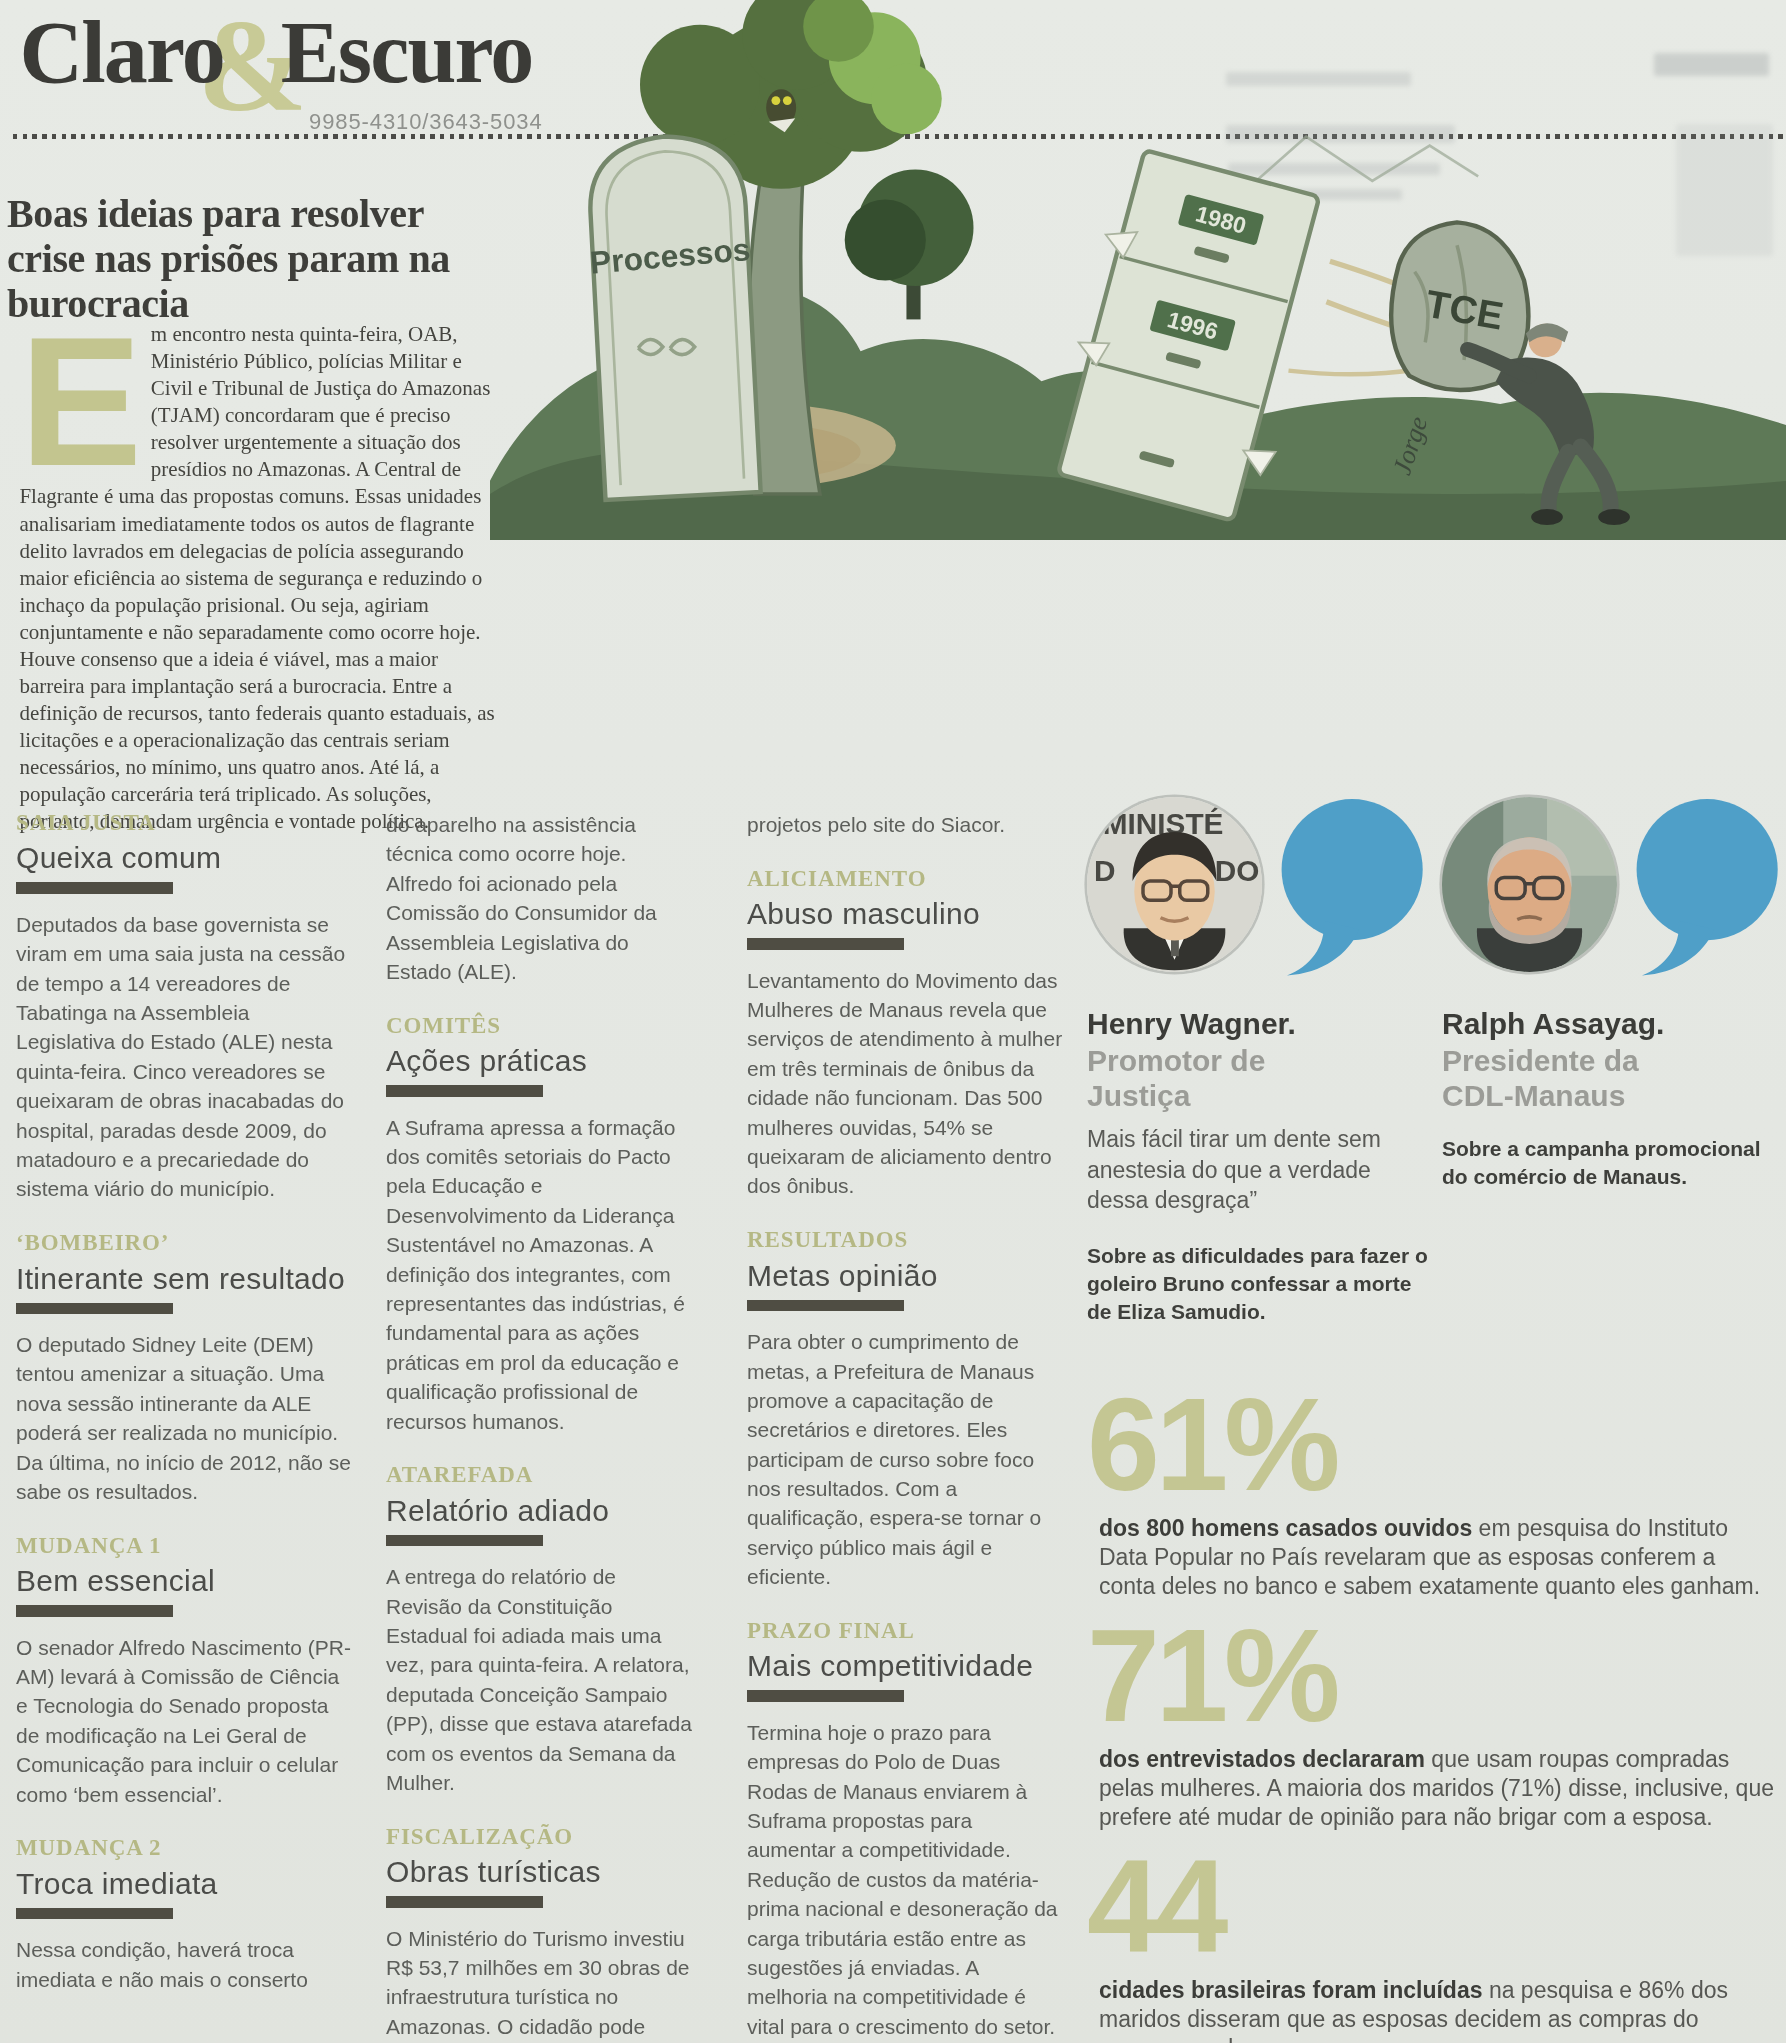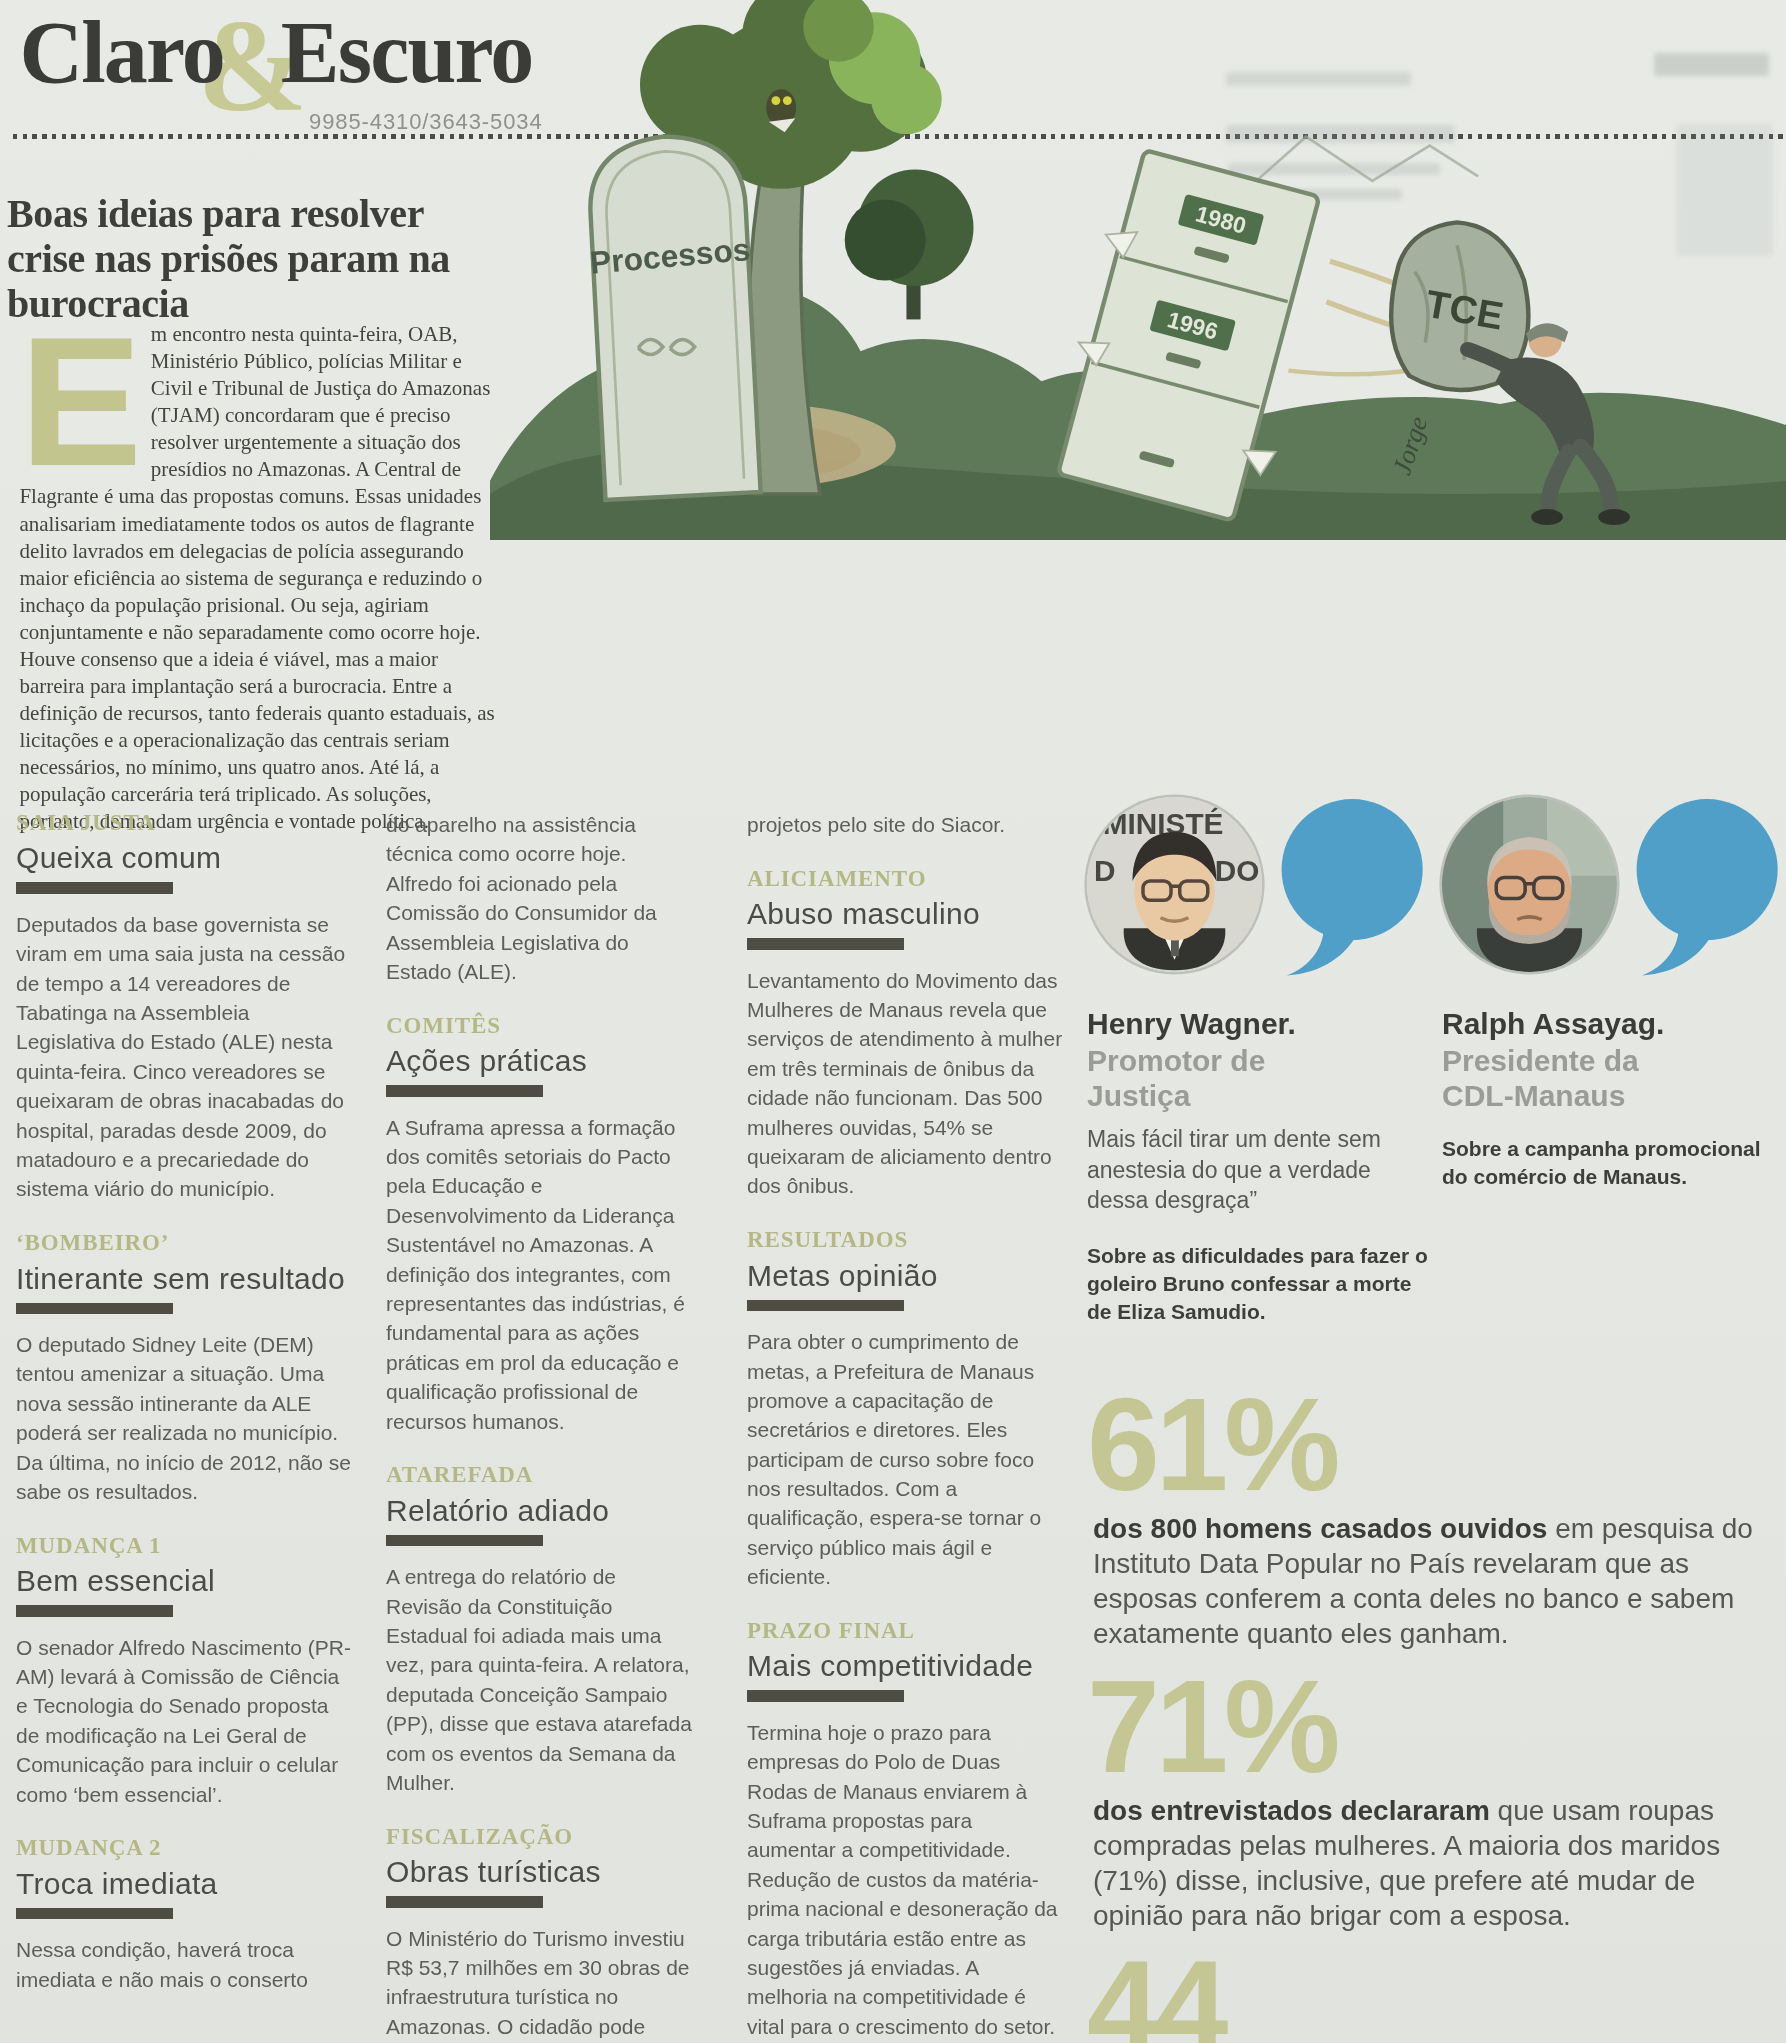"dos 800 homens casados ouvidos" .stat-text { font-size: 28px -> 23px; margin: 6px -> 12px }
